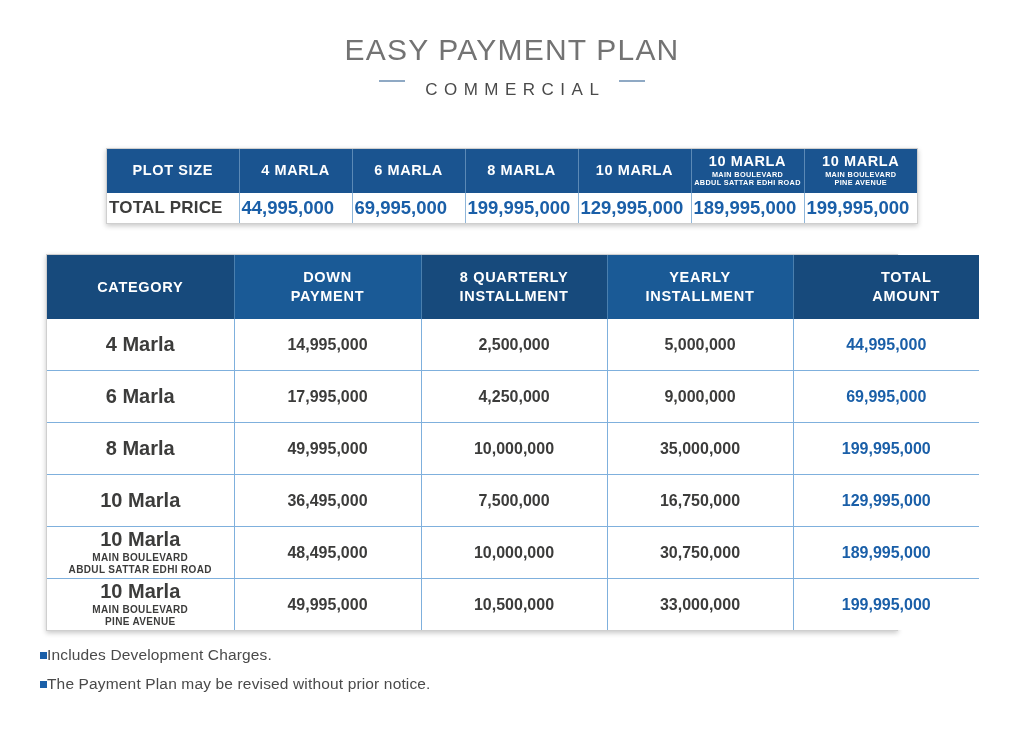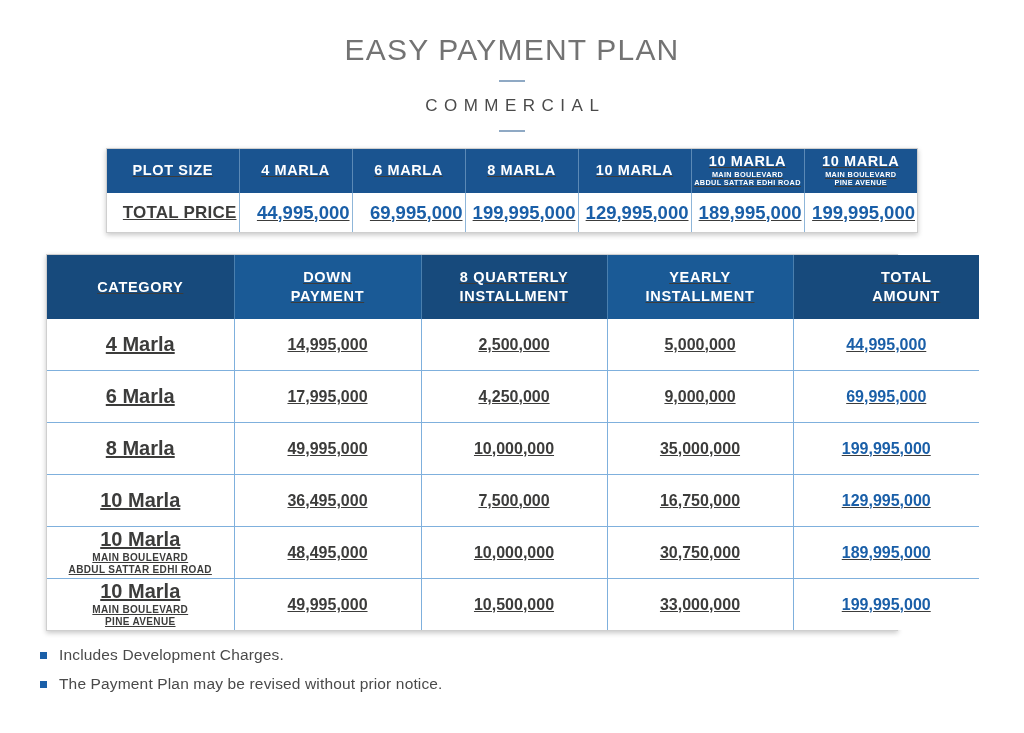"COMMERCIAL" .title-third-row { align-items: center -> none; flex-direction: column -> none }
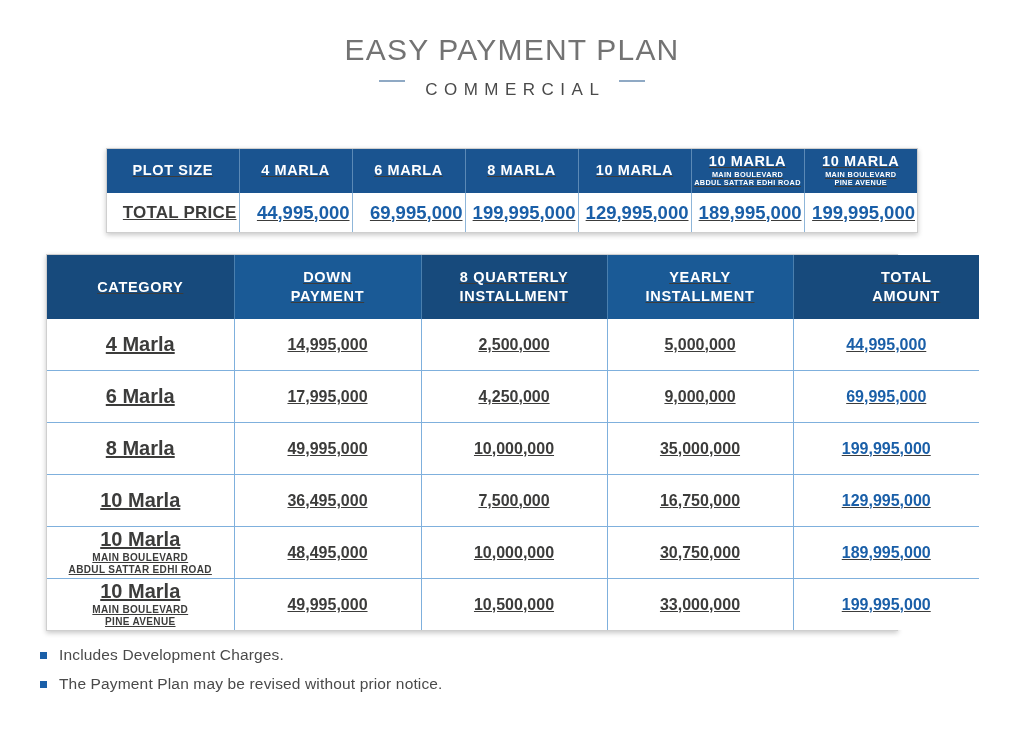"PLOT SIZE" .card { text-decoration: underline -> none }
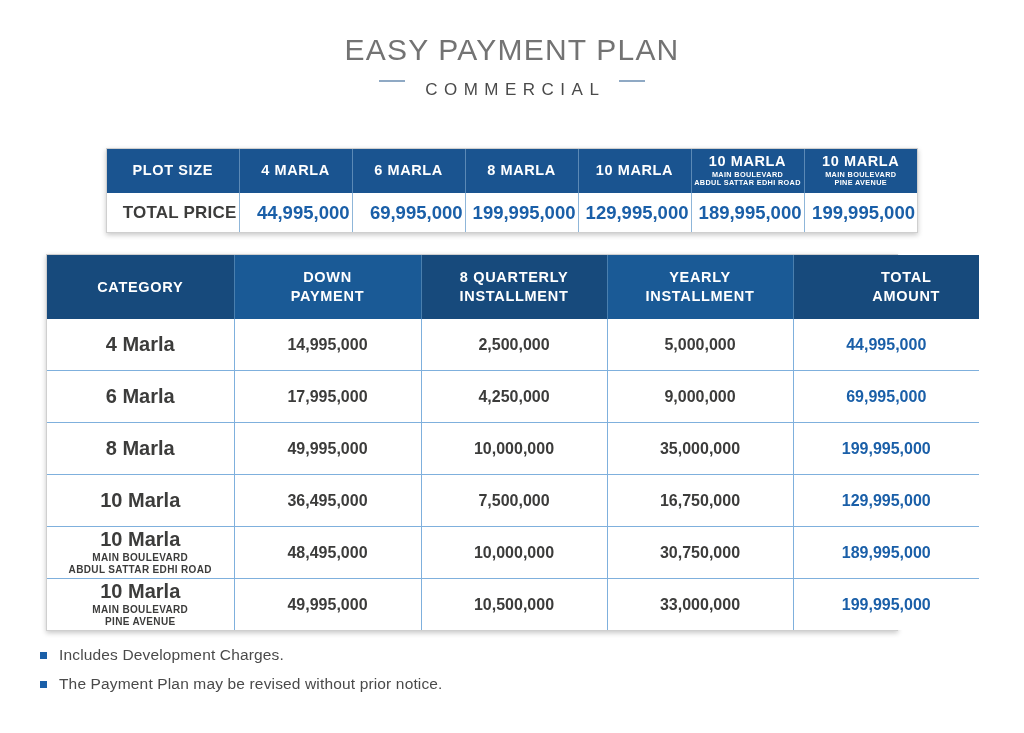"TOTAL PRICE" .top-card tbody td { height: 39px -> 30px; text-align: right -> left }
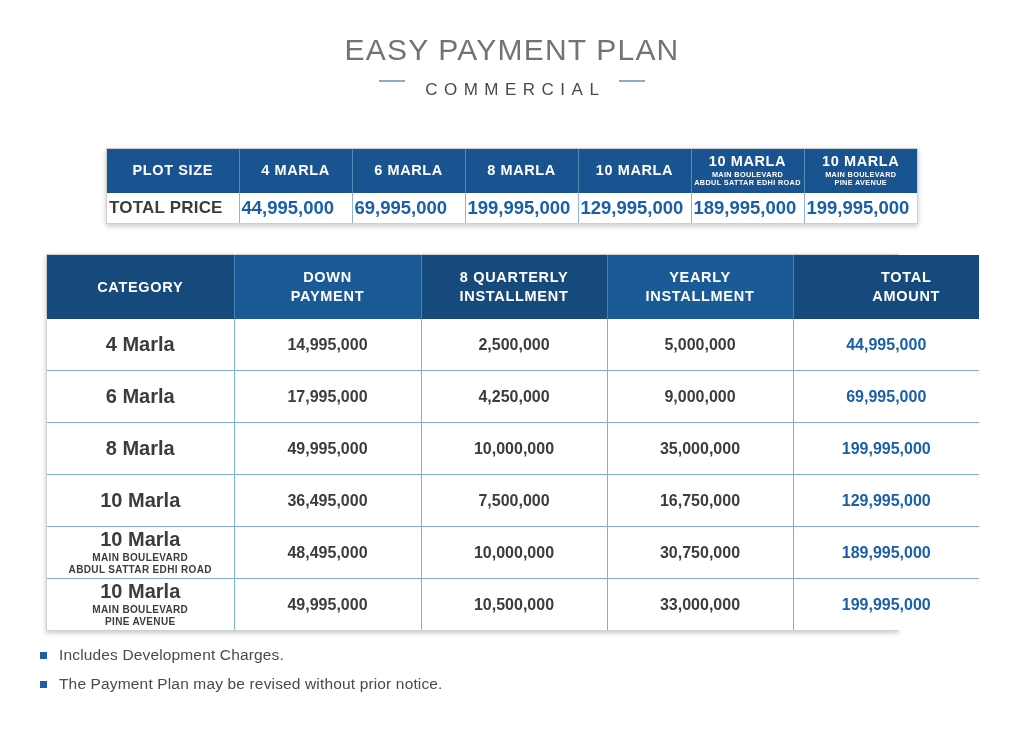"Includes Development Charges." .note-row { gap: 12px -> 0 }
